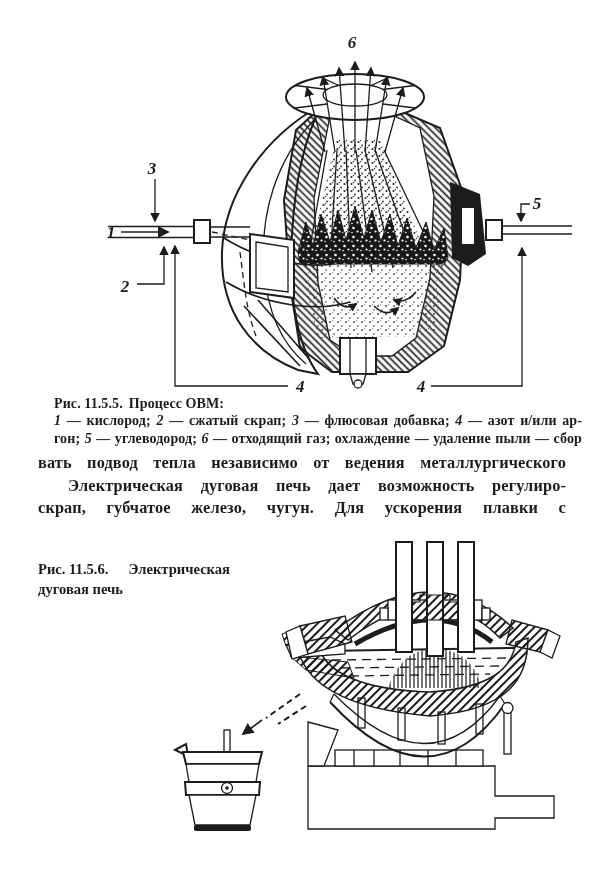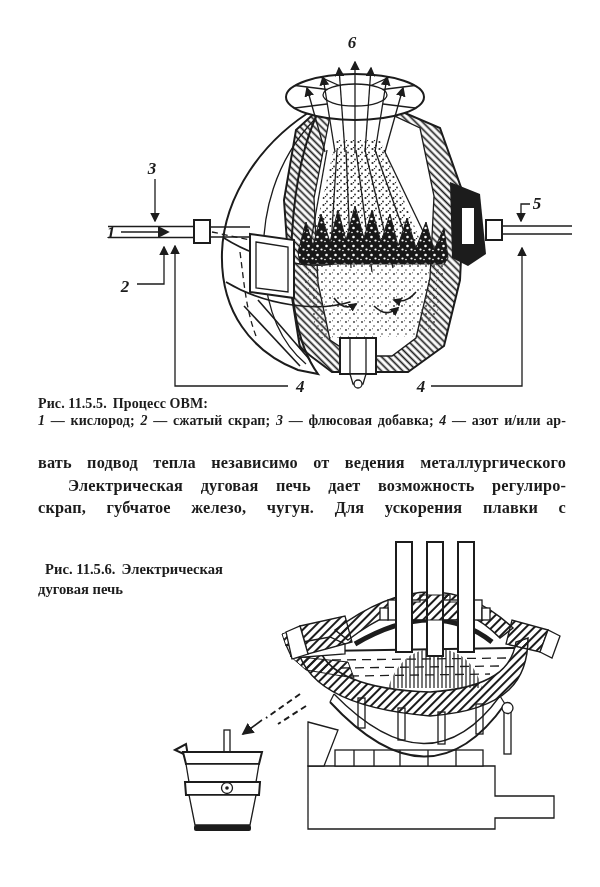"Рис. 11.5.5. Процесс ОВМ:" div.abs { left: 38px -> 54px }
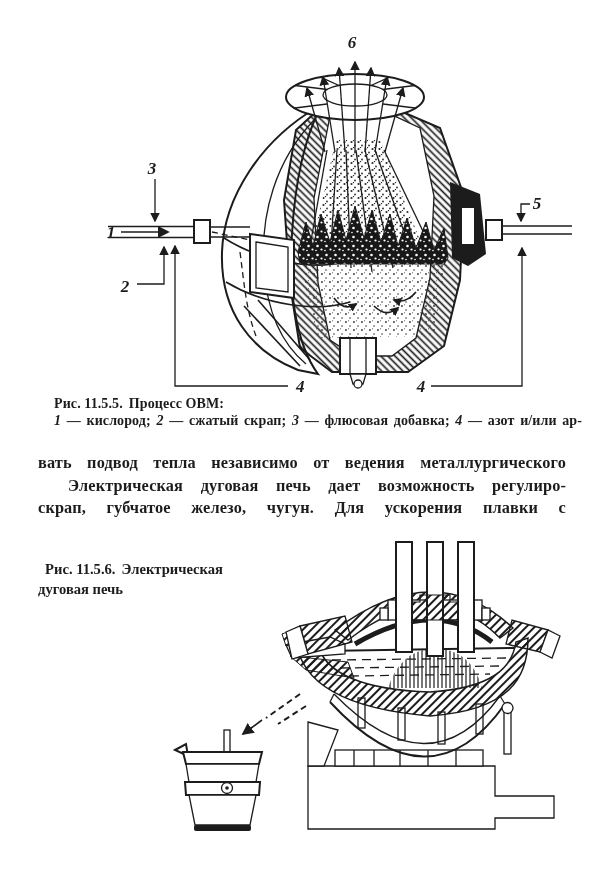"гон; 5 — углеводород; 6" div.jline { html: none -> <div><span>гон; </span><span>5</span><span> — углеводород; </span><span>6</span><span> — отходящий газ; охлаждение — удаление пыли — сбор</span></div> }
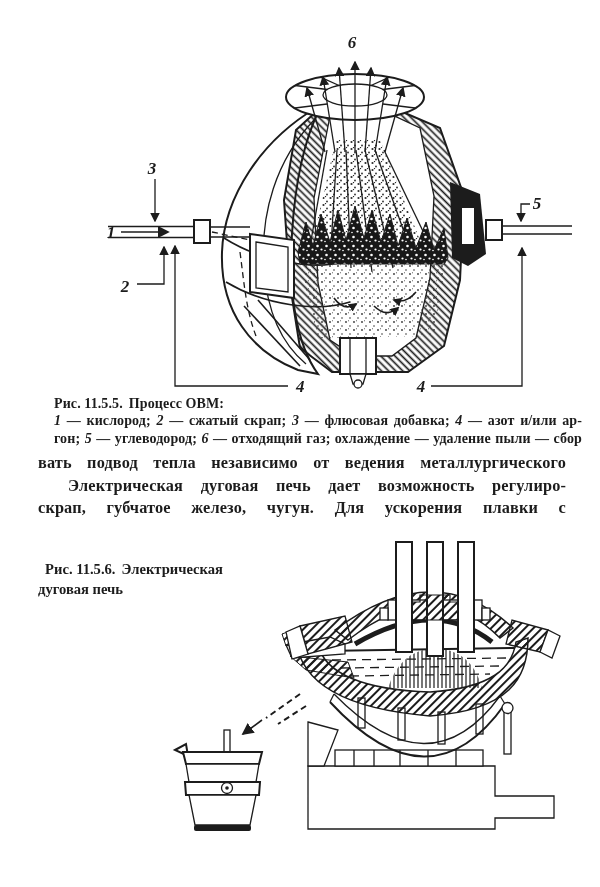"Рис. 11.5.6." .cap2 .row { justify-content: center -> space-between }
